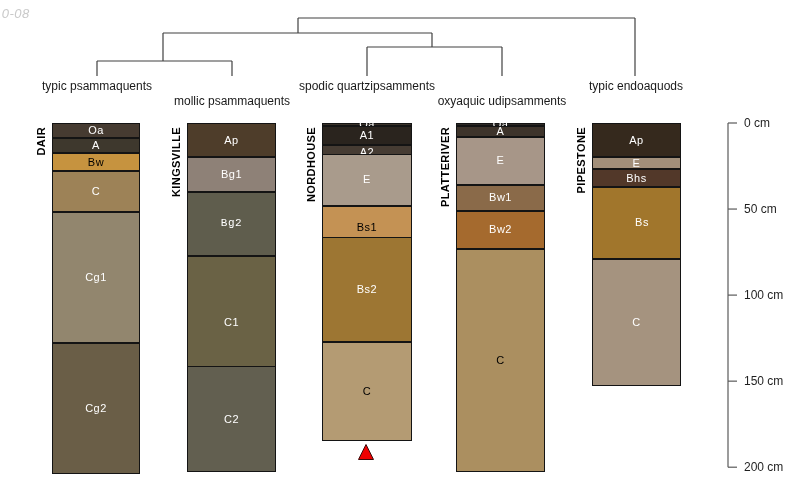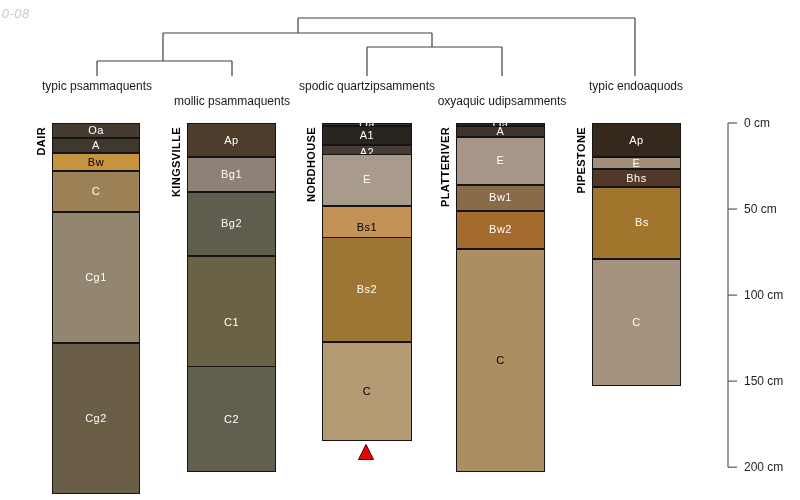"Bg2" span { font-family: none -> Liberation Mono, monospace }
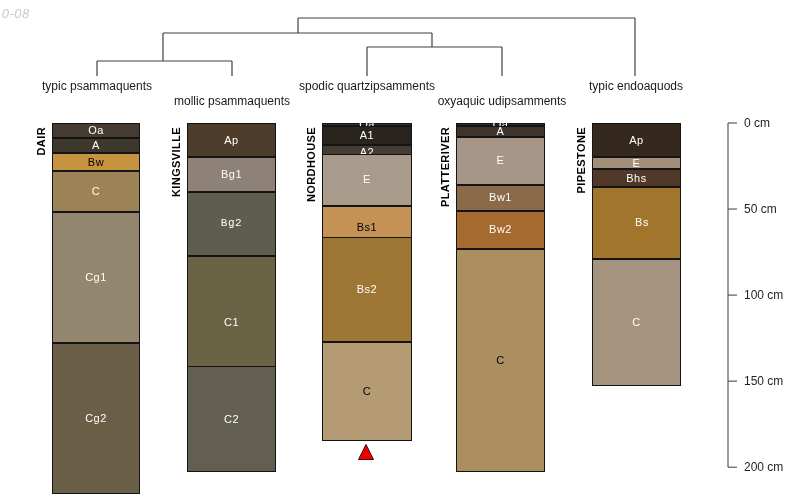"Cg2" div.horizon { height: 151px -> 131px }
